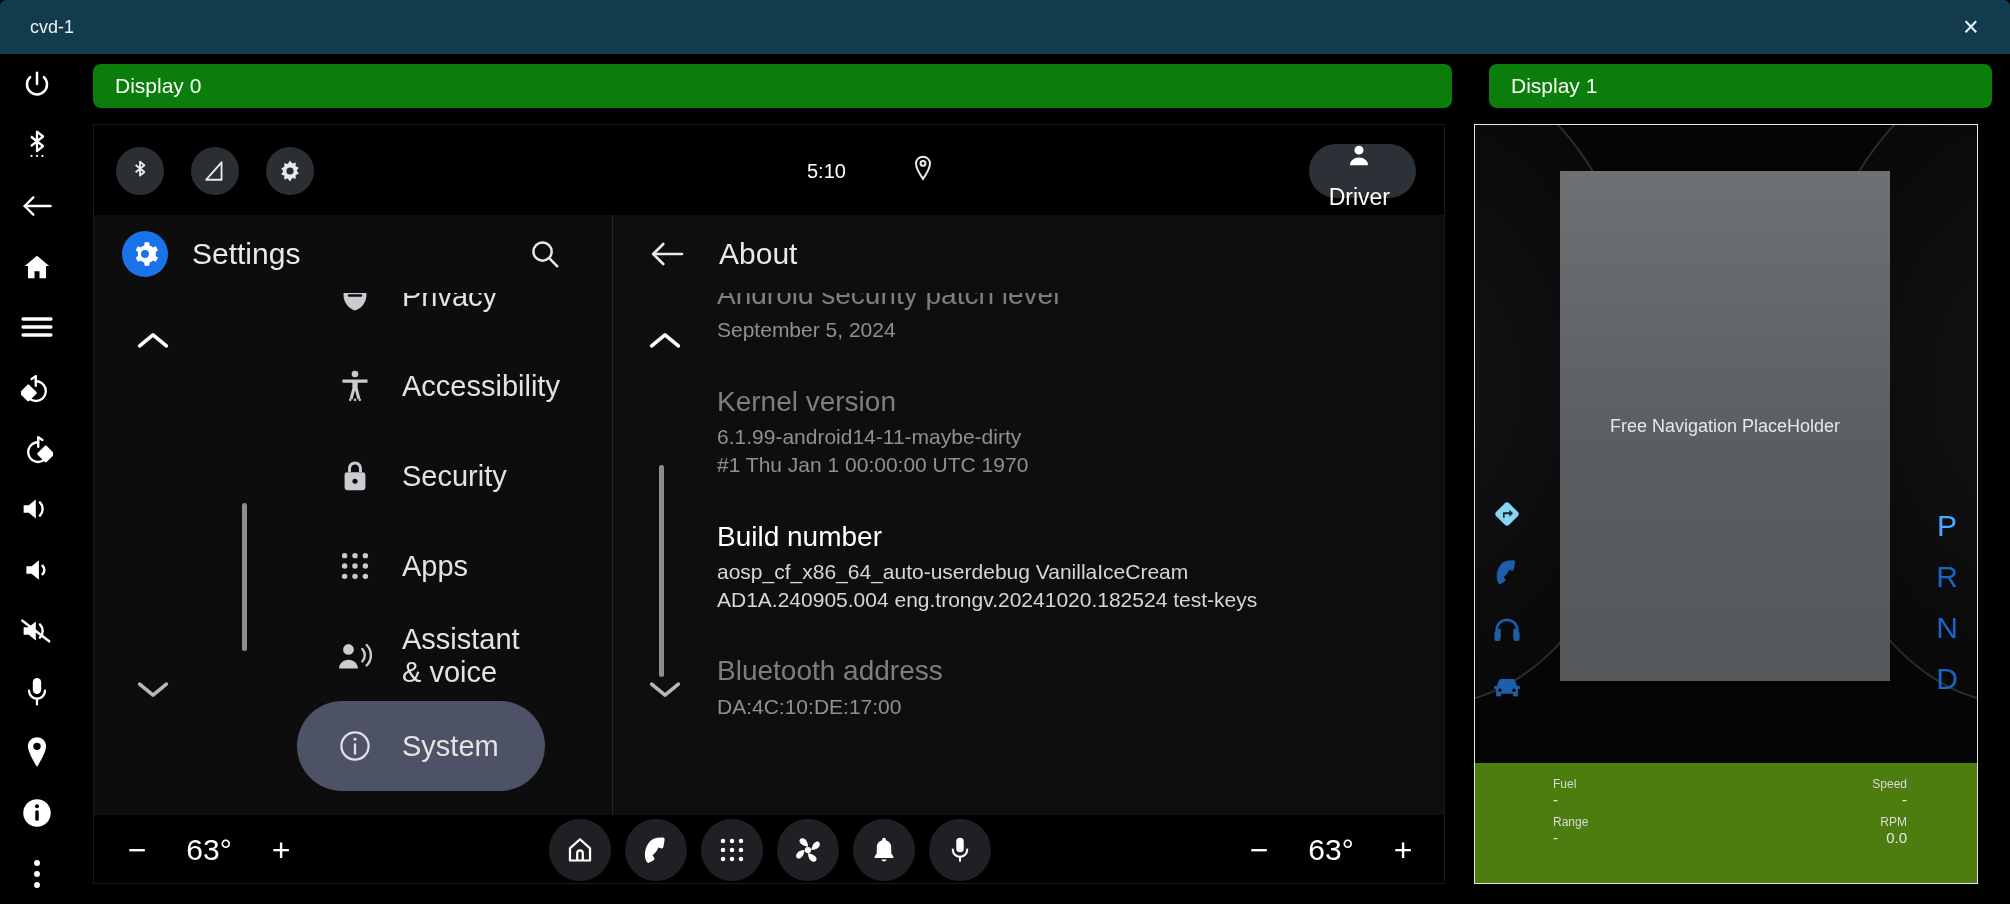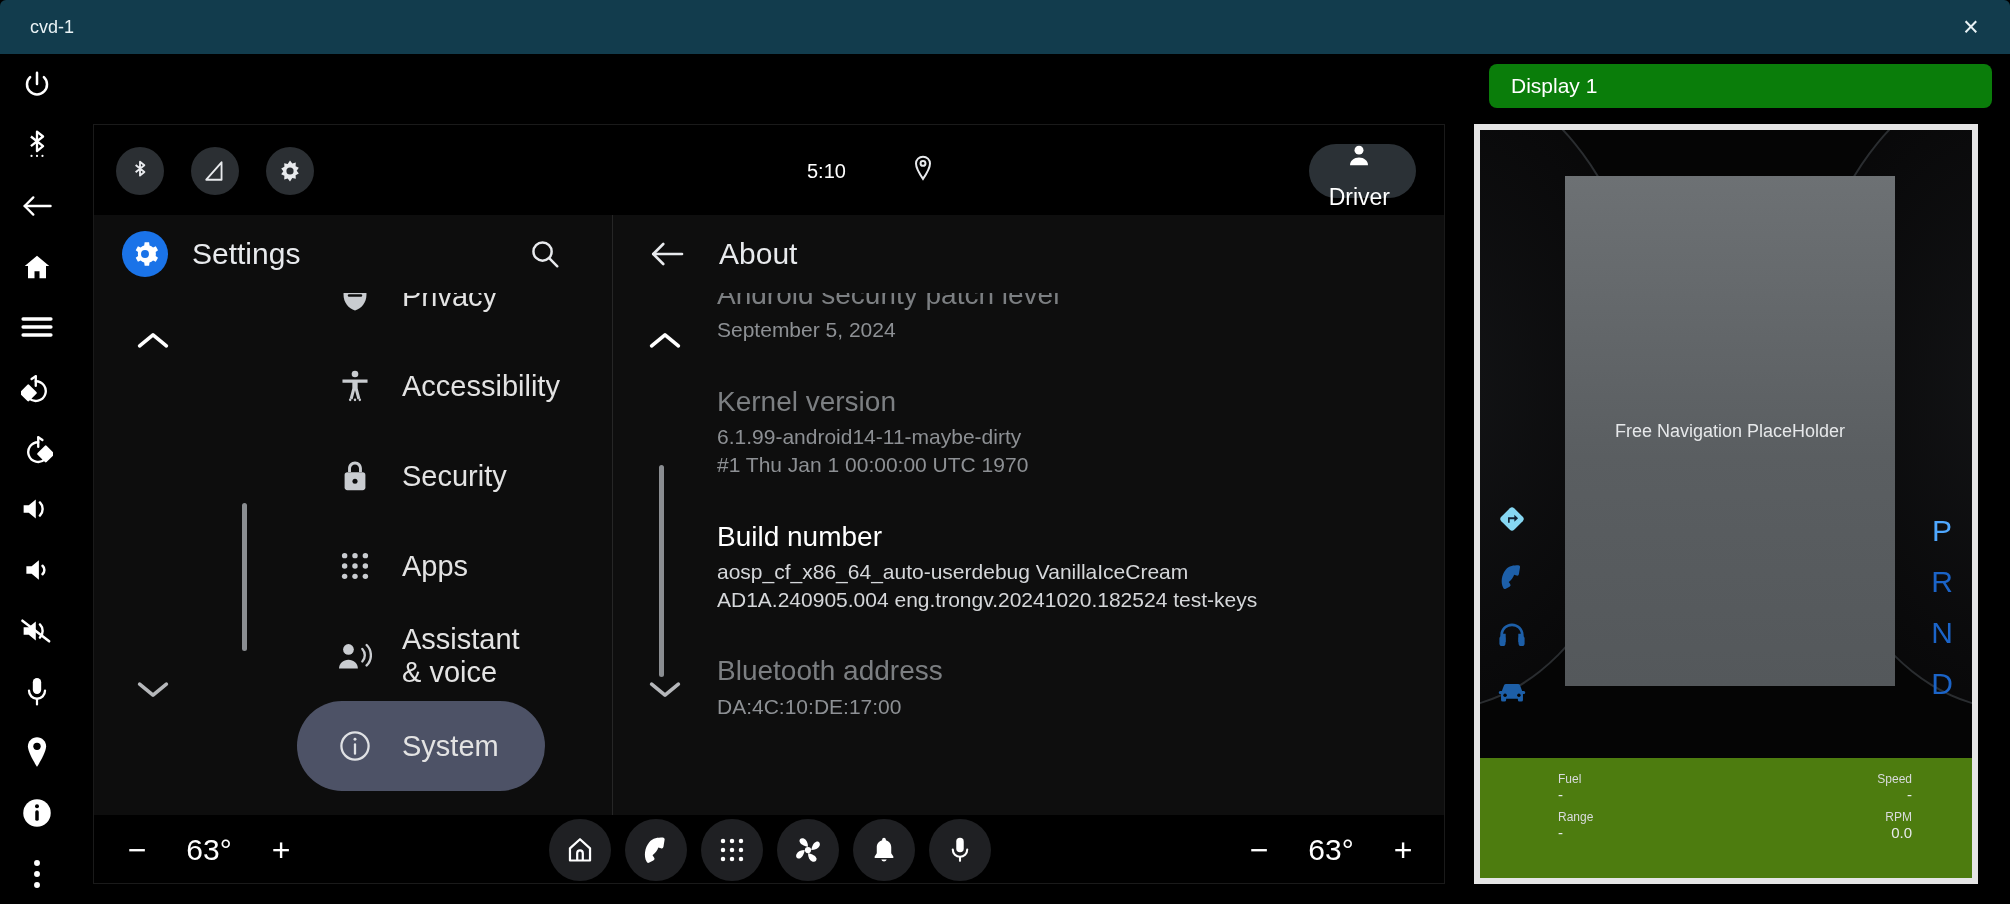"Display 0" div.disp-label { html: none -> <div>Display 0</div> }
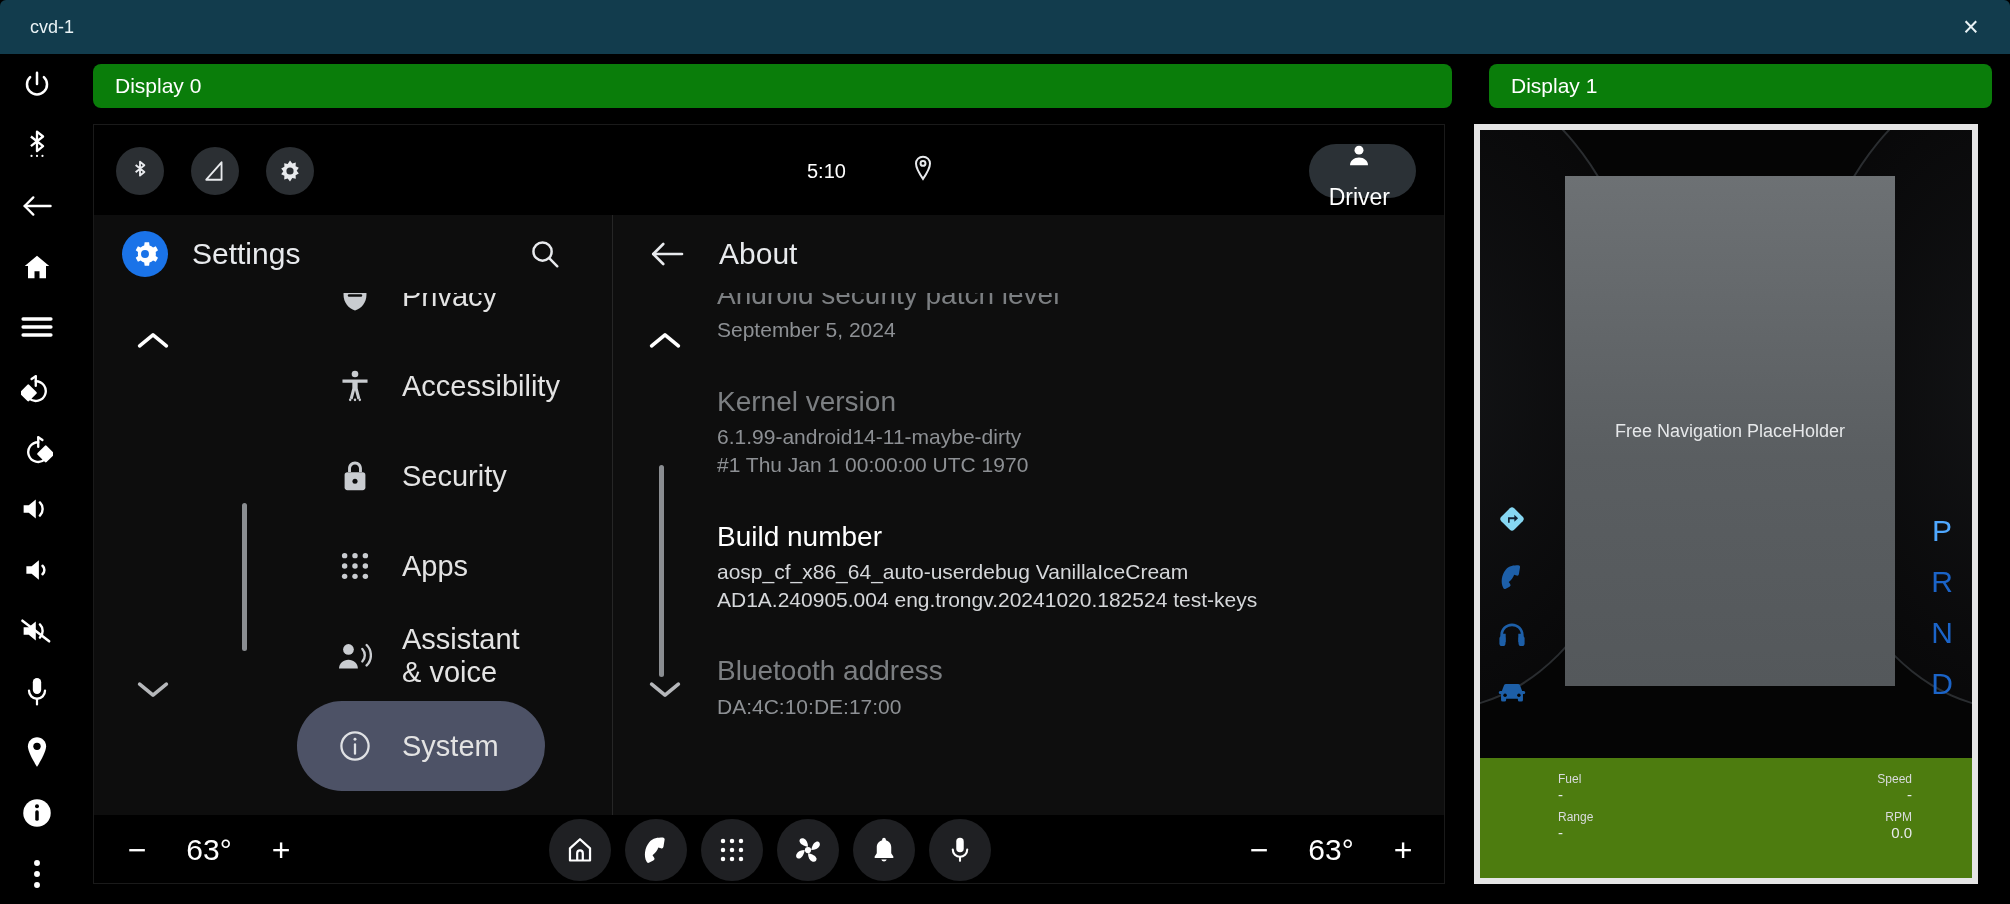"Free Navigation PlaceHolder" #d1-screen { border: 6px solid #e5e5e5 -> 1px solid #e5e5e5 }
